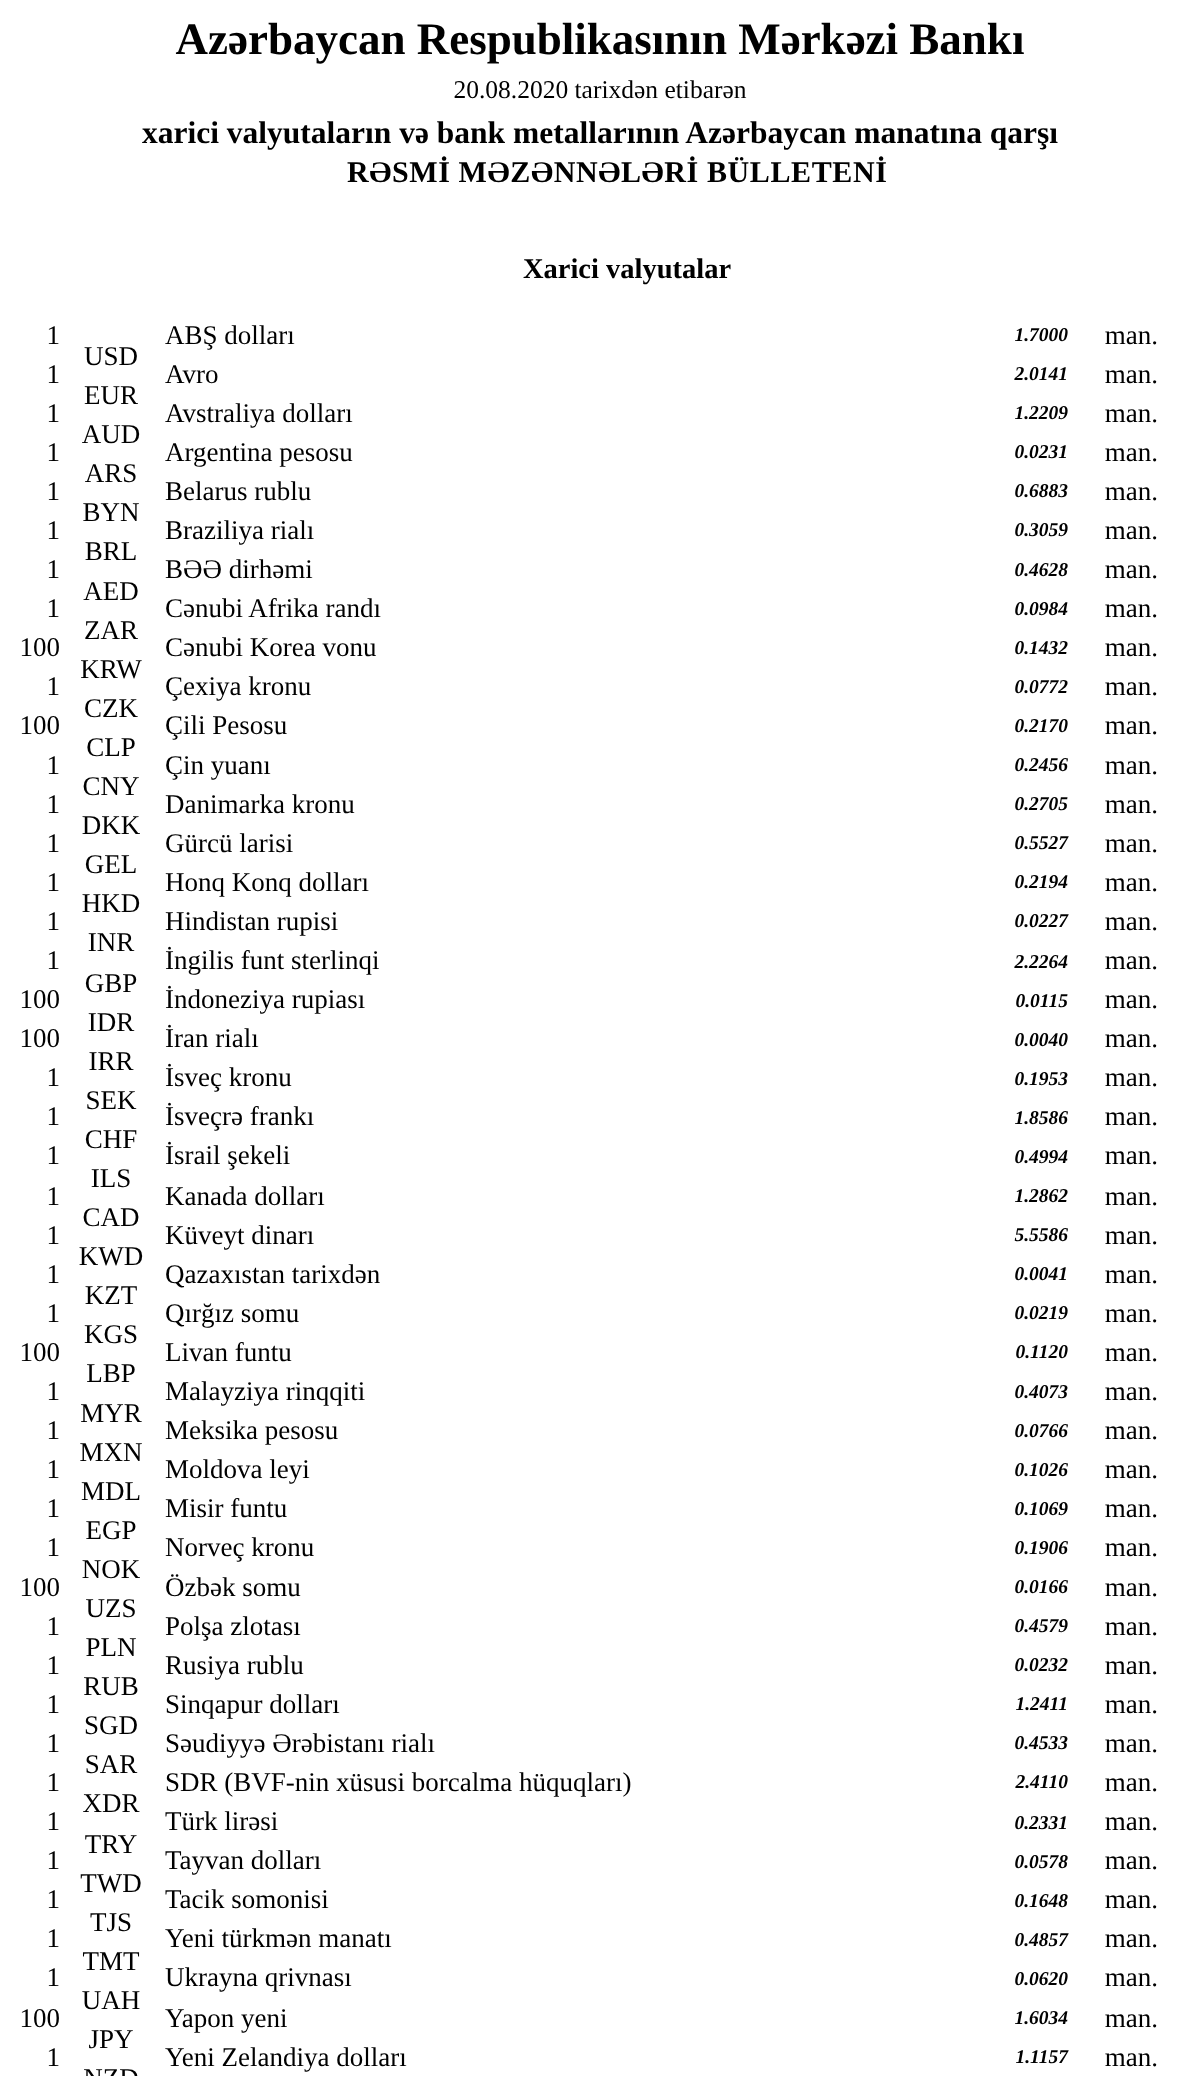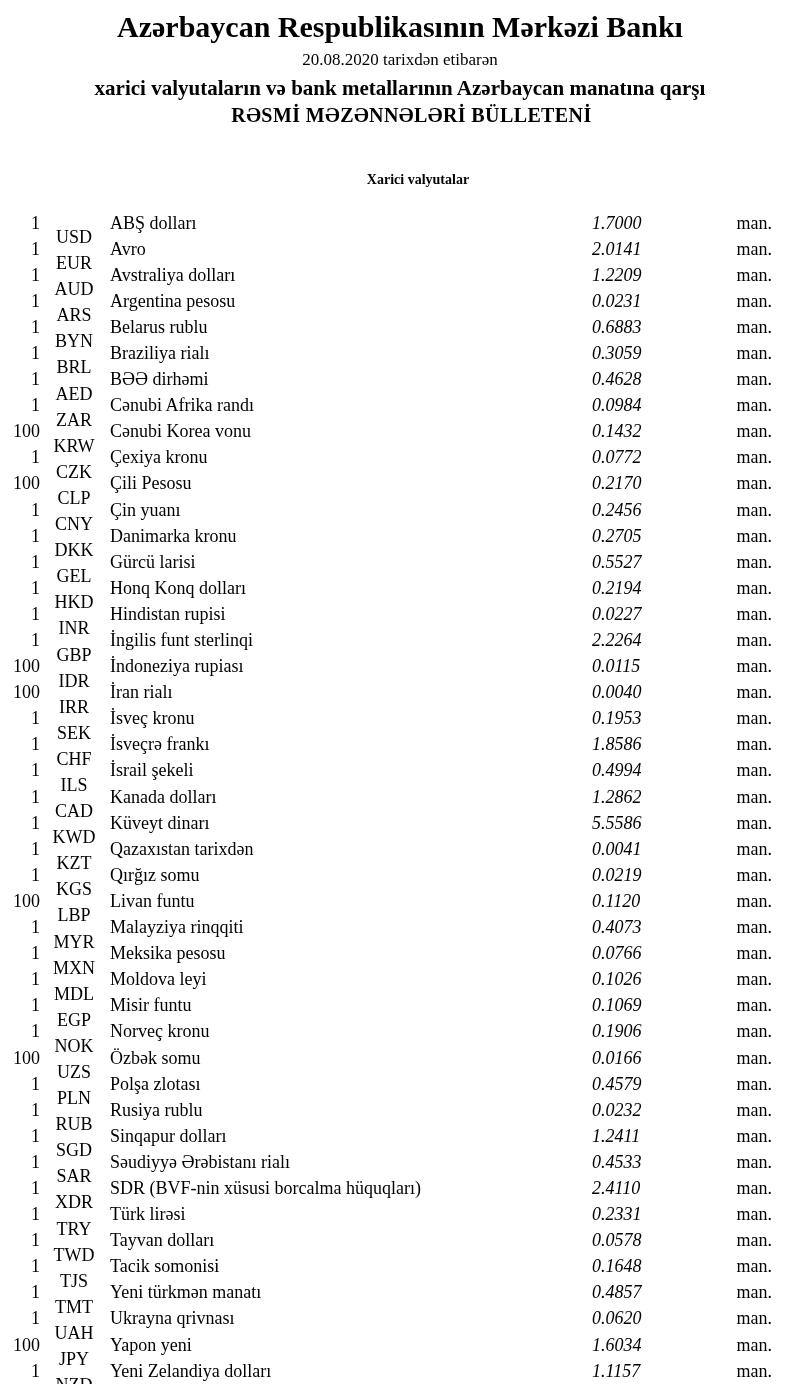"Xarici valyutalar" .section-title { font-size: 14px -> 19px }
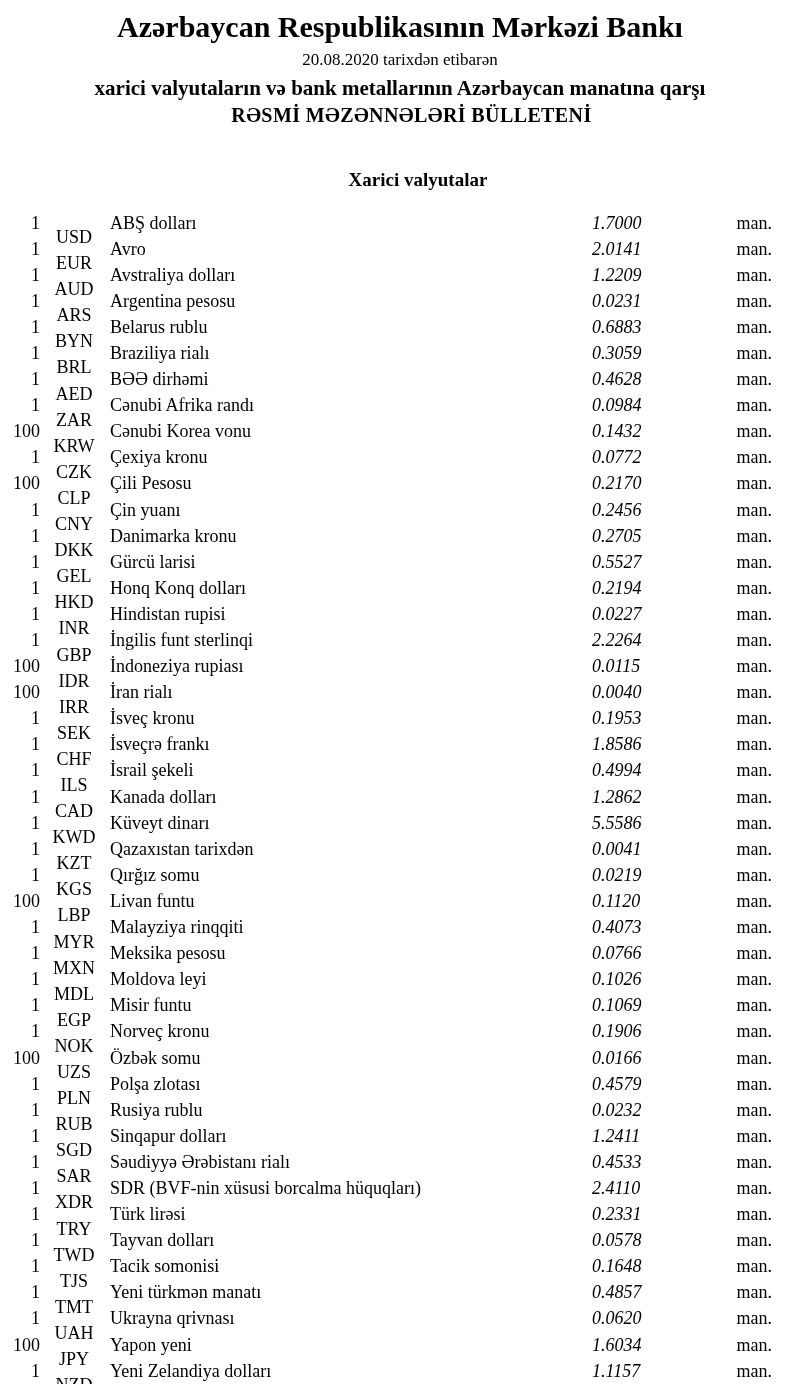"1.7000" .row .rate { font-size: 18px -> 13px; font-weight: 400 -> 700; text-align: none -> right }
